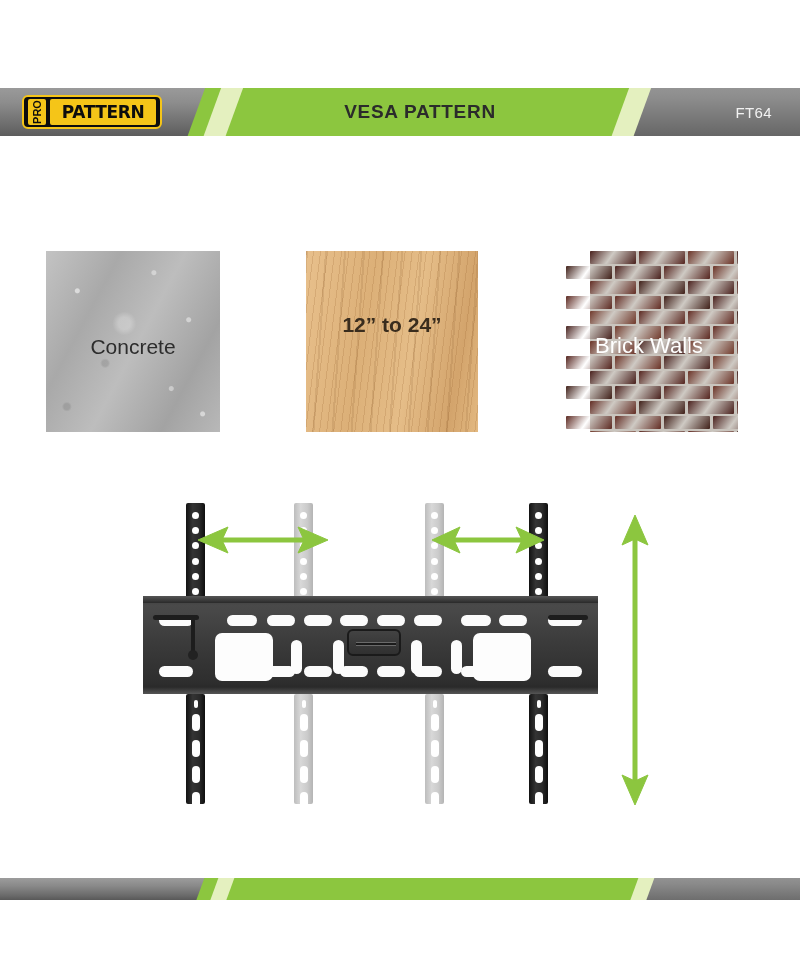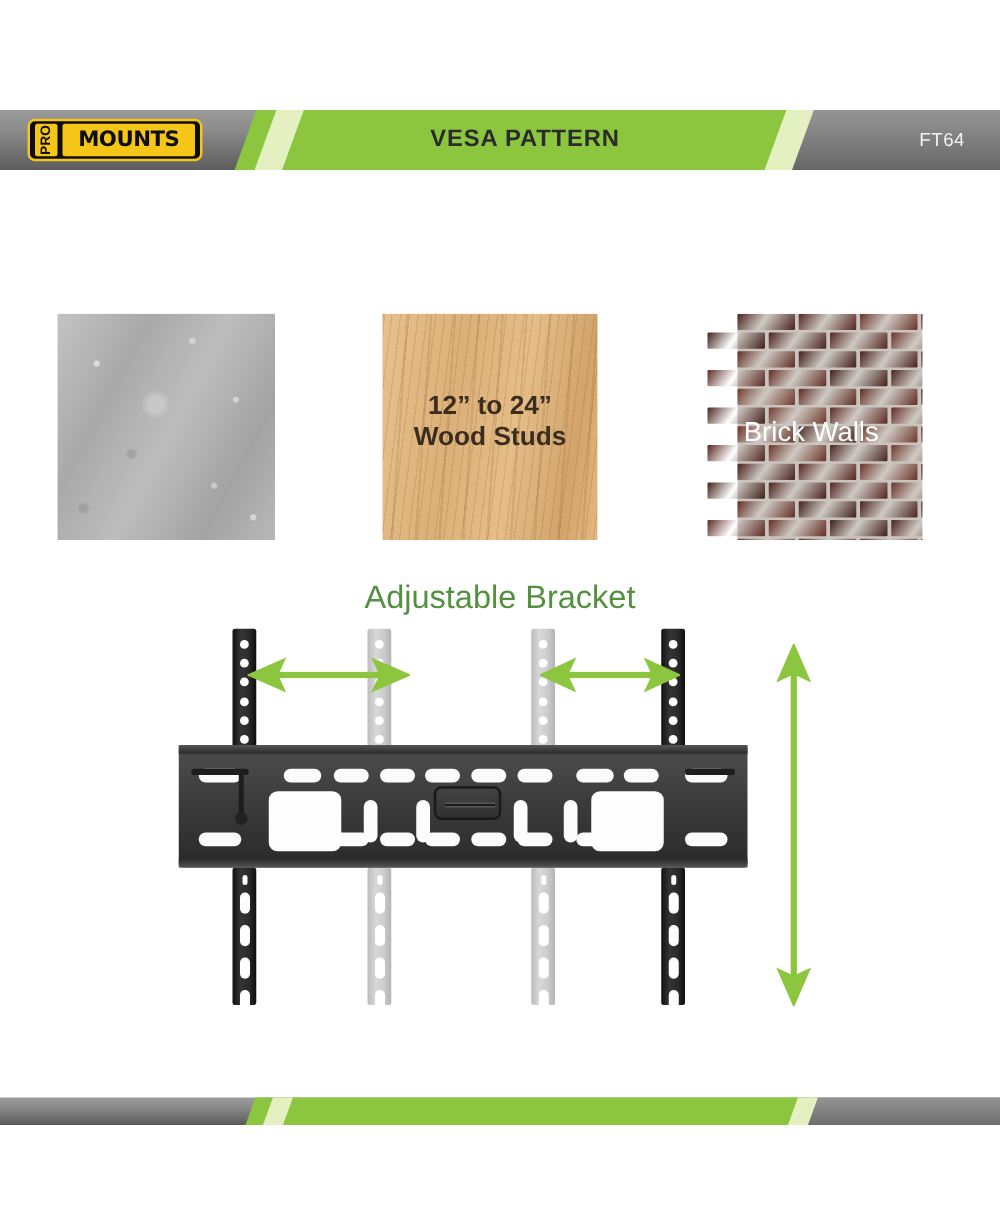"MOUNTS" span { text: MOUNTS -> PATTERN }
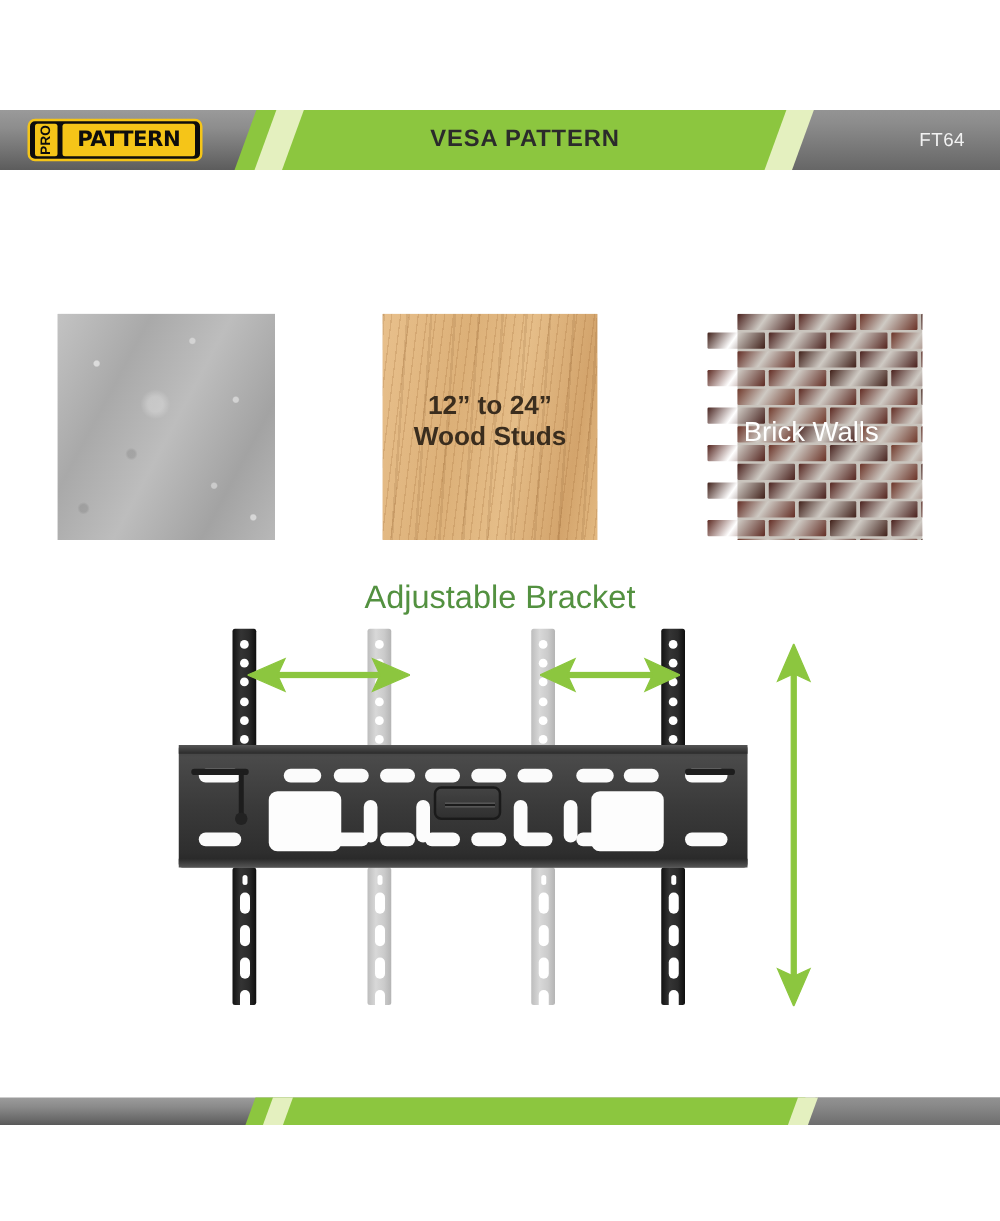"Concrete" div.sw-label { html: none -> <div>Concrete</div> }
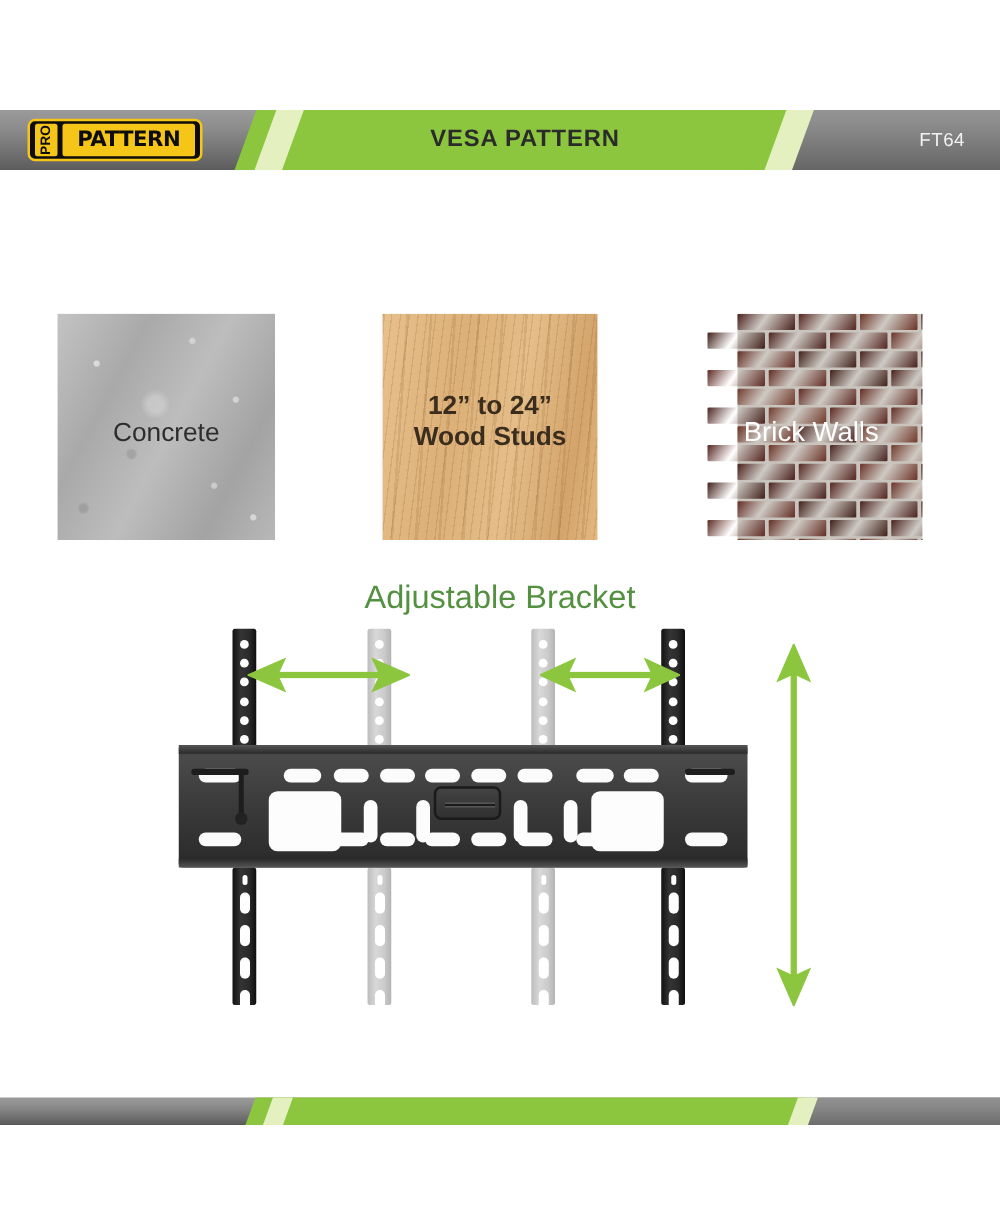"Wood Studs" div { html: <div>Wood Studs</div> -> none }
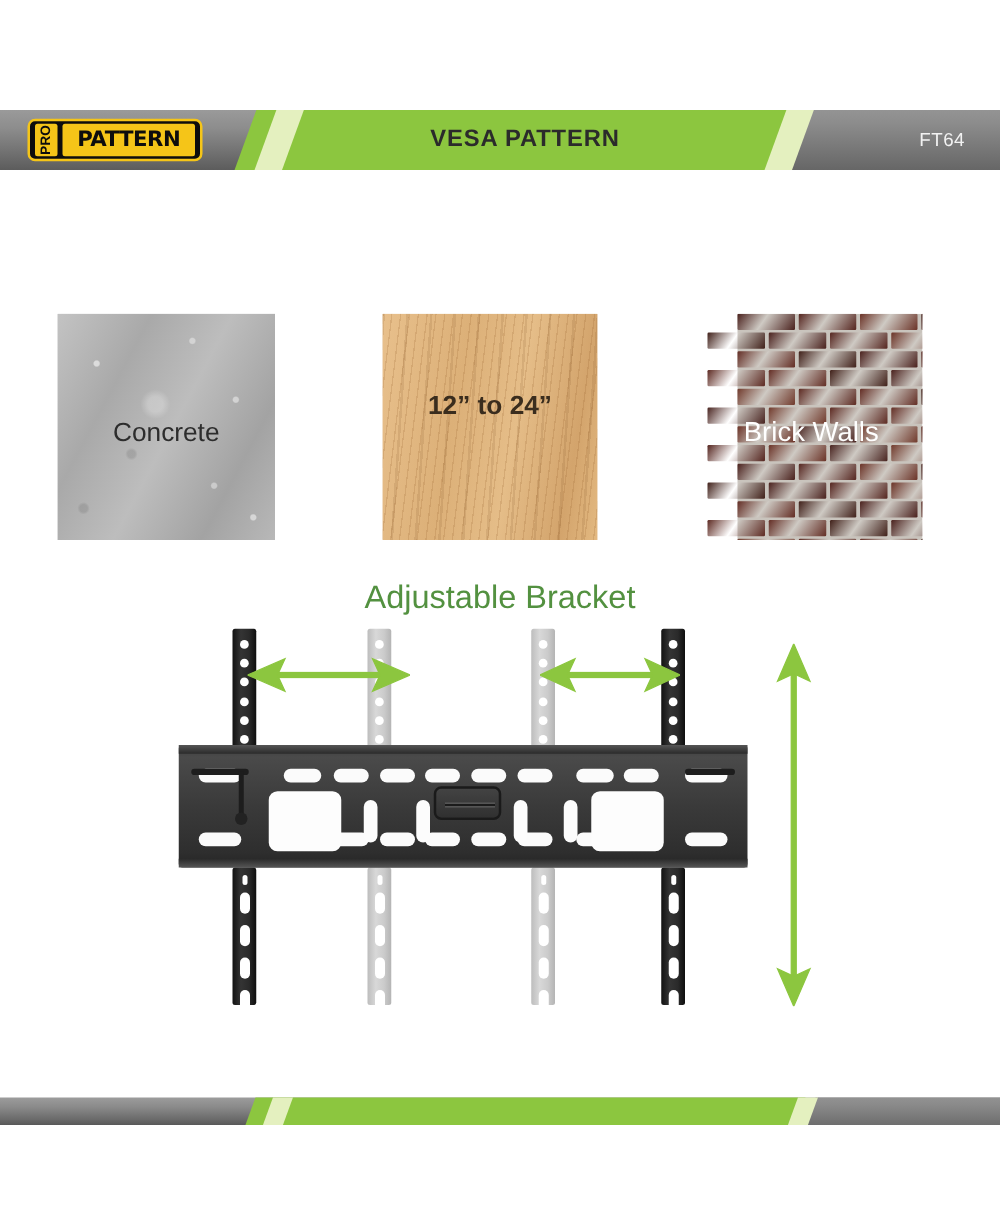"Adjustable Bracket" div.h-bracket { html: <div>Adjustable Bracket</div> -> none }
